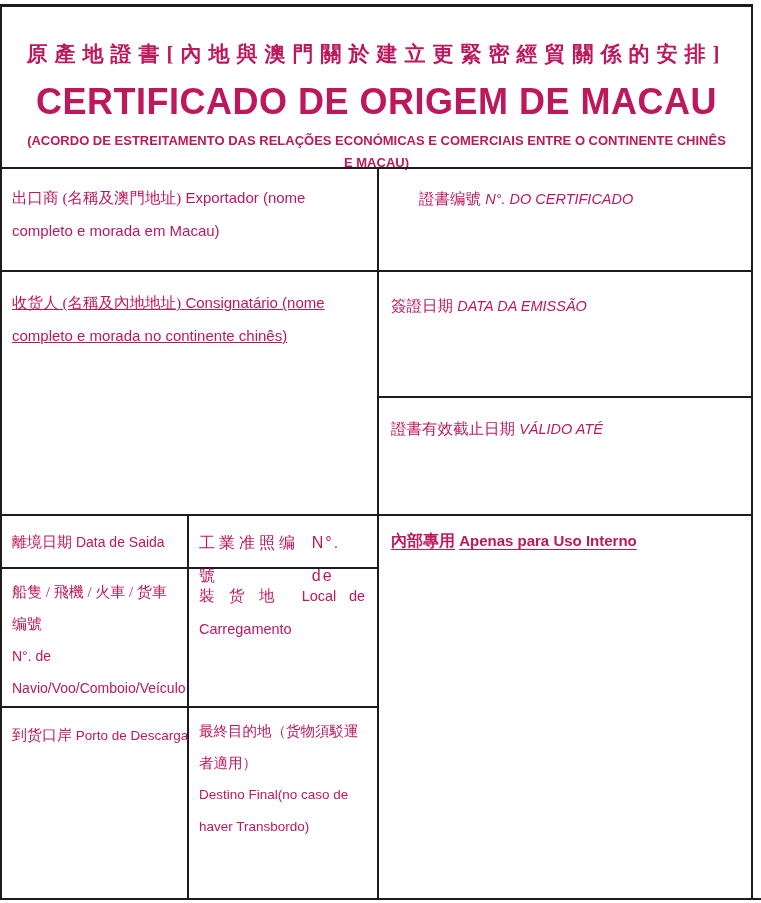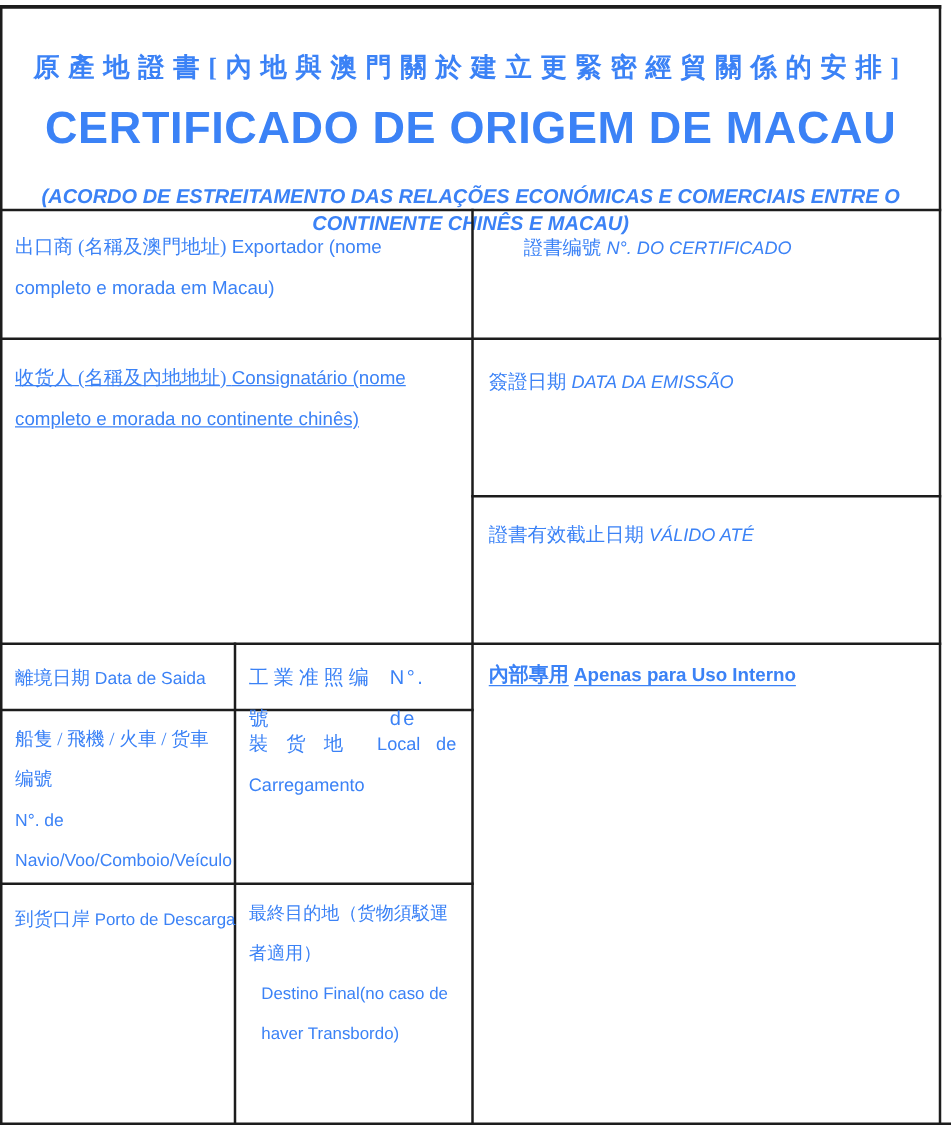"原產地證書[內地與澳門關於建立更緊密經貿關係的安排]" #page { color: #3b82f6 -> #be185d }
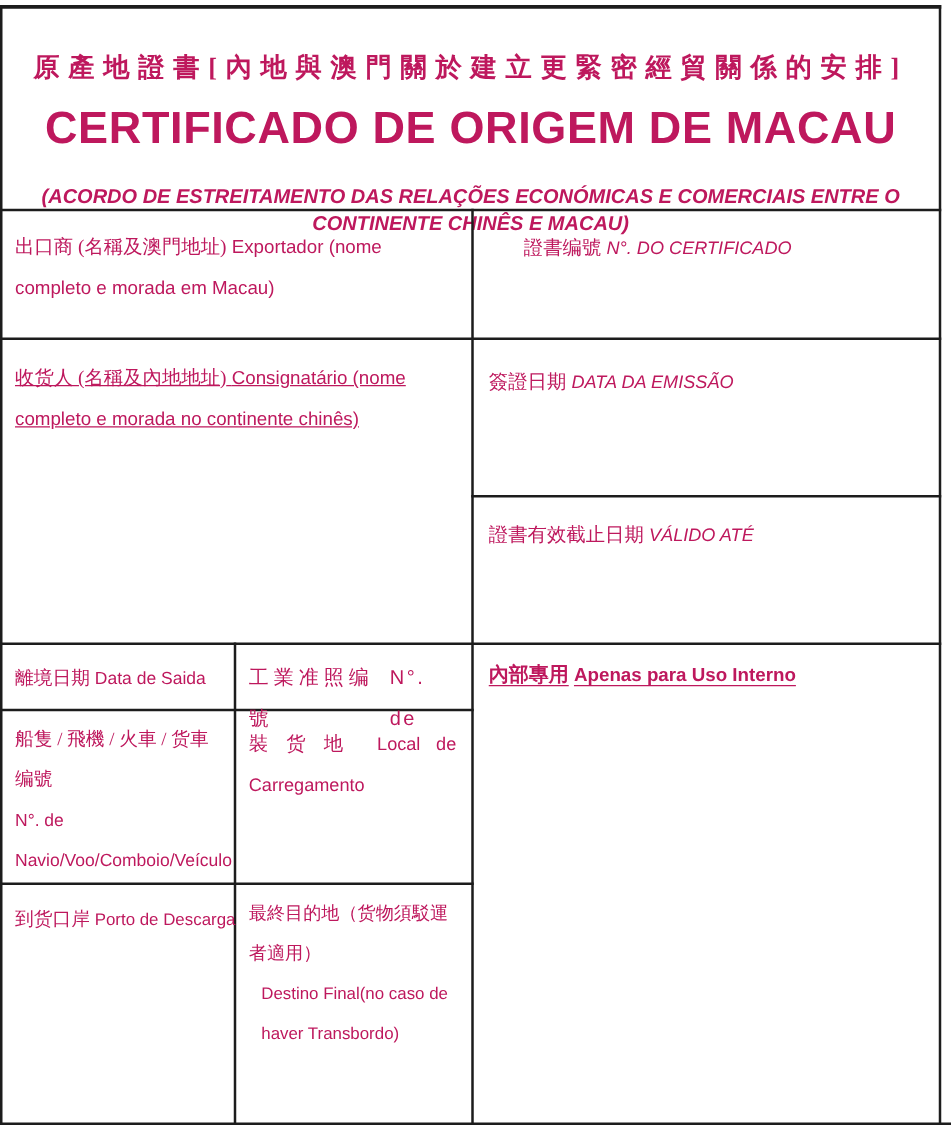"(ACORDO DE ESTREITAMENTO DAS RELAÇÕES" #subtitle-pt { font-size: 16px -> 13px; font-style: italic -> none; margin: 24px auto 0 auto -> 7px auto 0 auto }
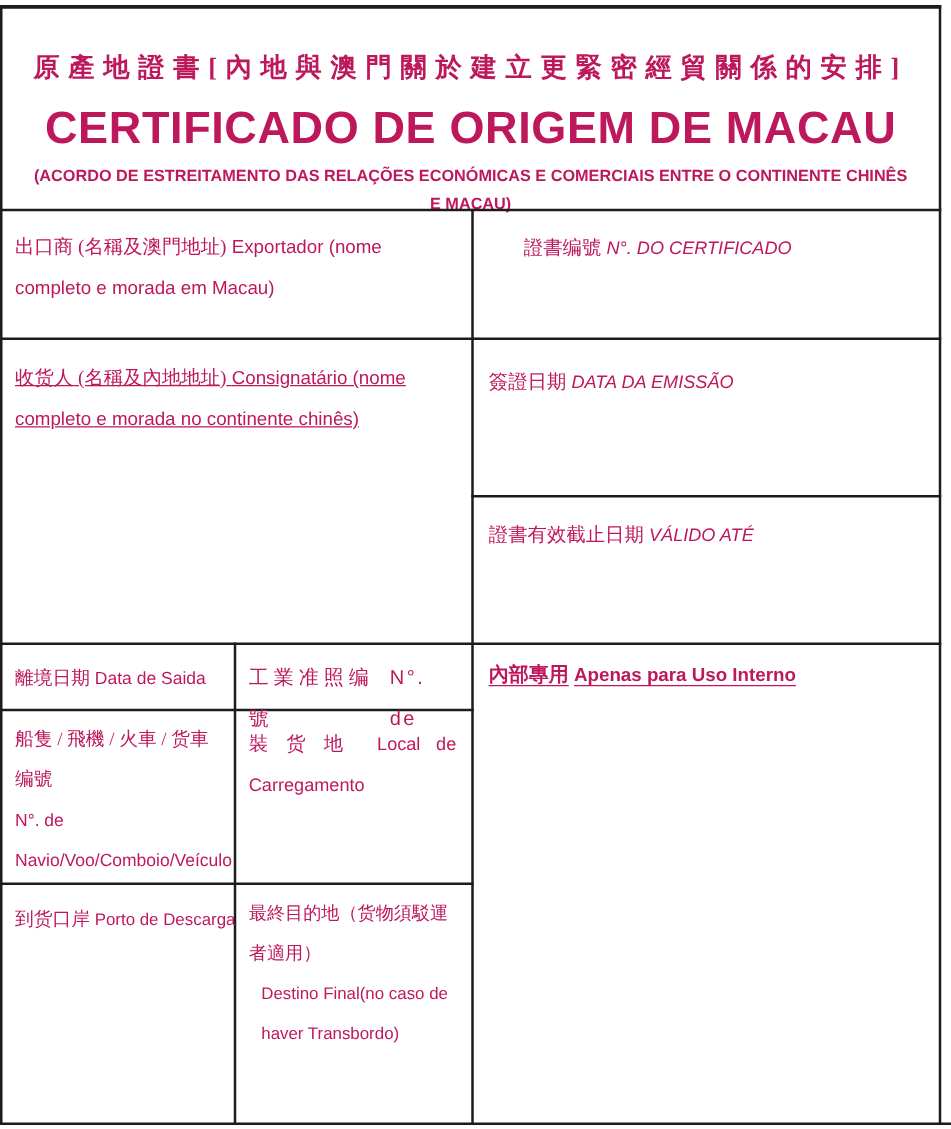"Destino Final(no caso de haver" p.label { margin-left: 10px -> none }
